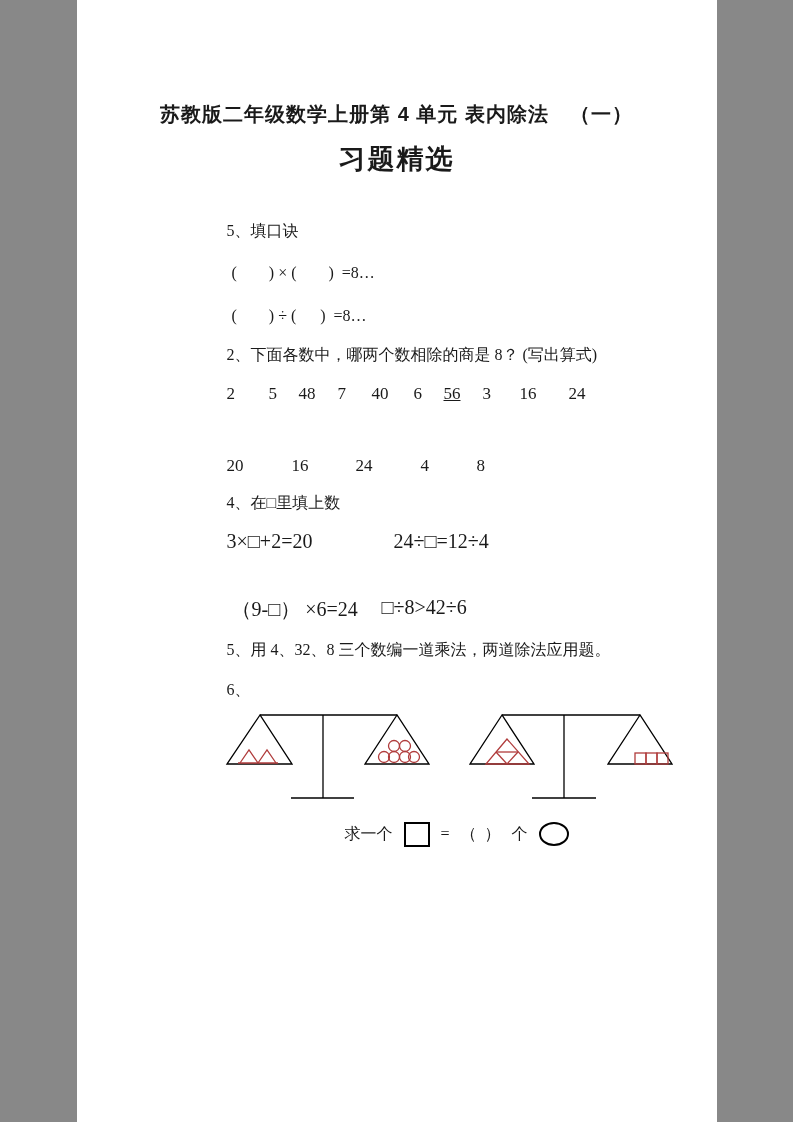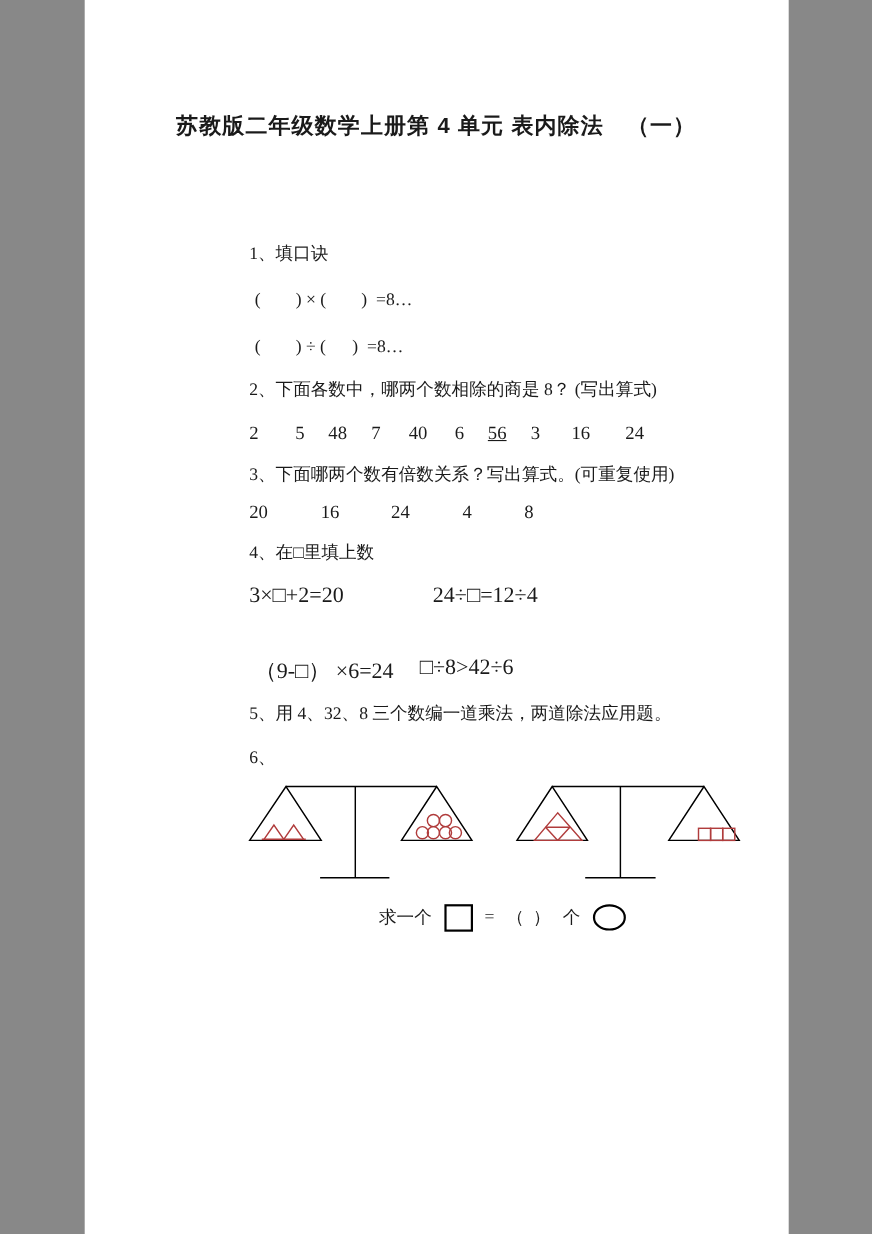"习题精选" div.abs { html: none -> <div>习题精选</div> }
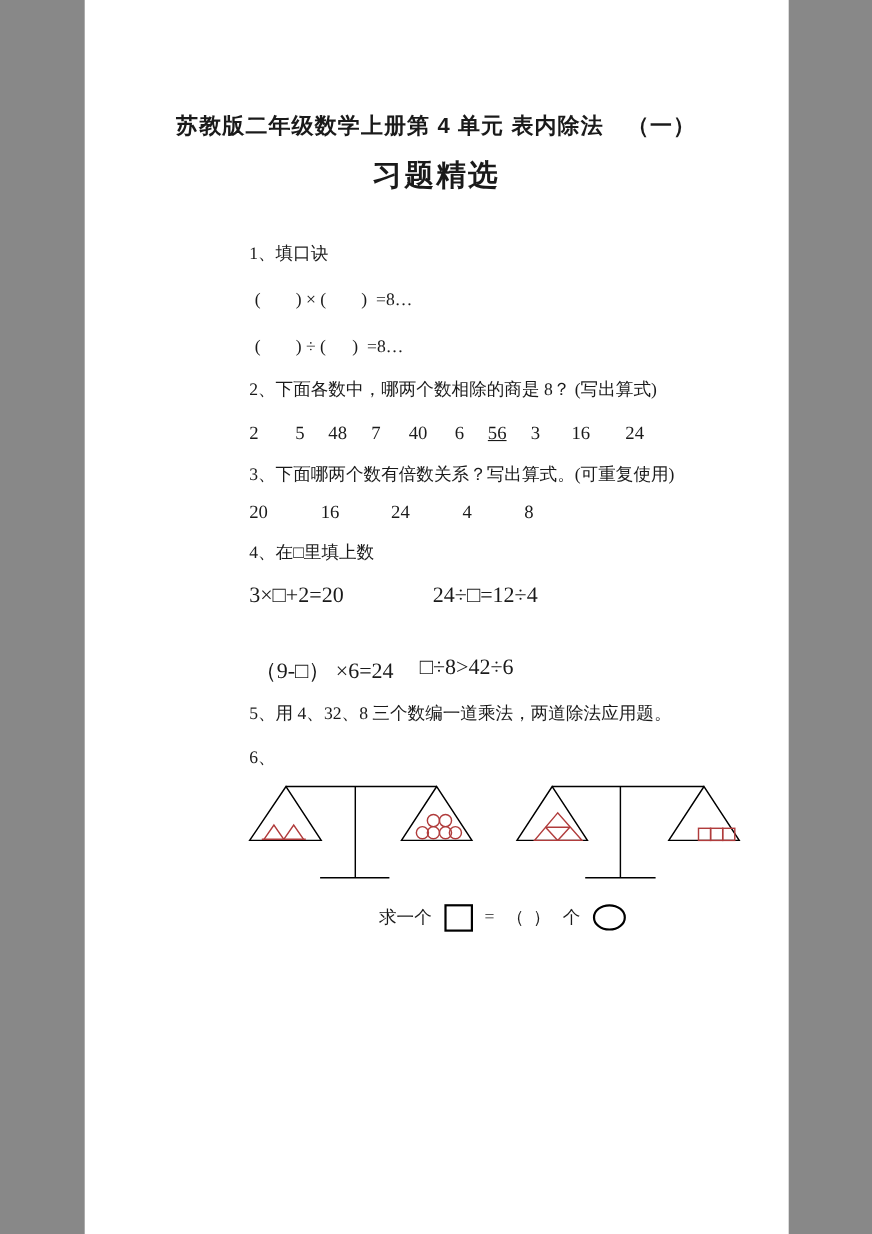"1、填口诀" div.abs { text: 1 -> 5 }
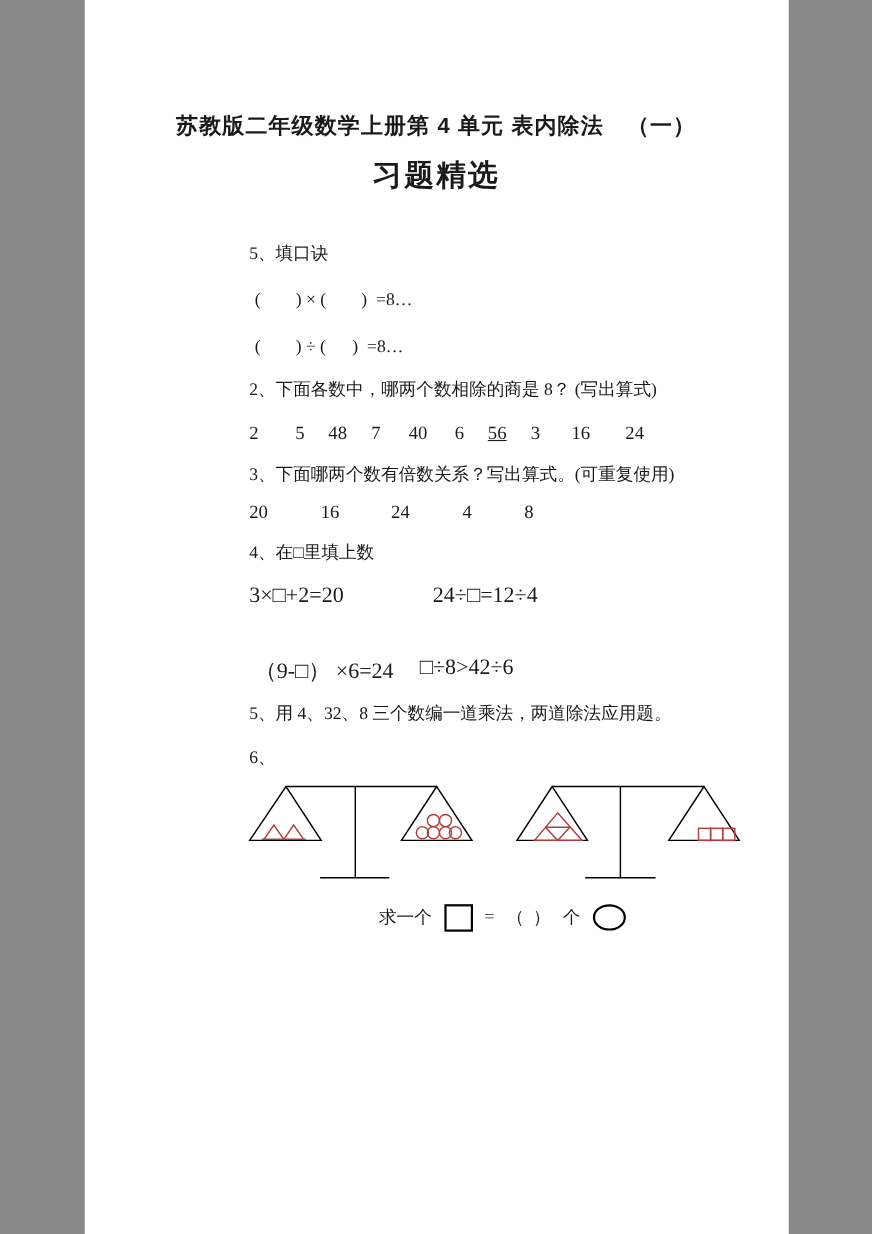"3、下面哪两个数有倍数关系？写出算式。(可重复使用)" div.abs { html: <div>3、下面哪两个数有倍数关系？写出算式。(可重复使用)</div> -> none }
